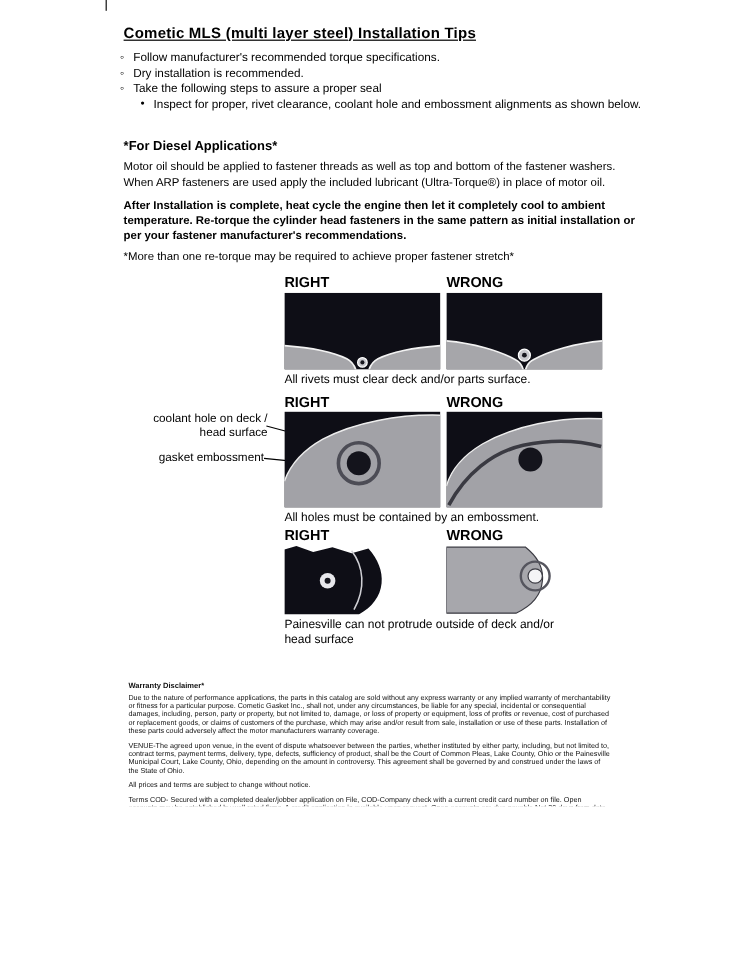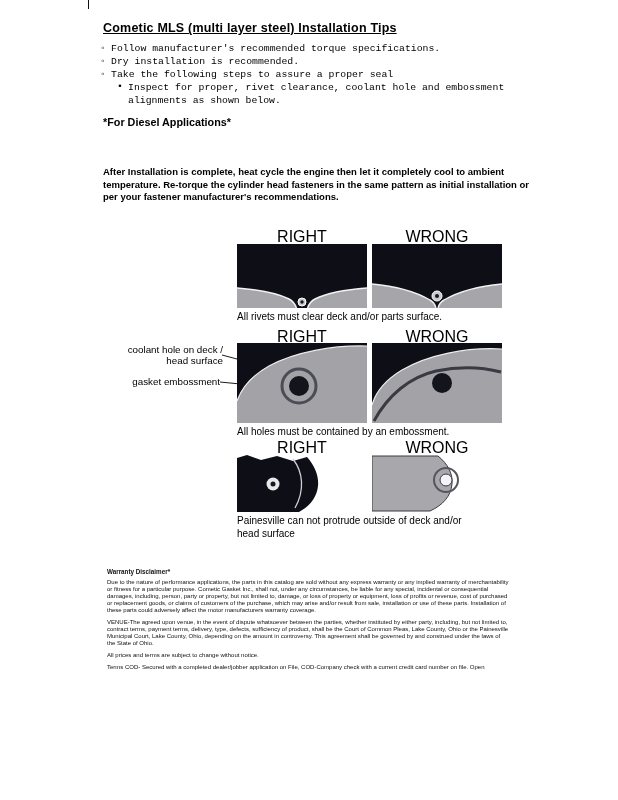"Follow manufacturer's recommended torque" .tips { font-family: Liberation Mono, monospace -> none }
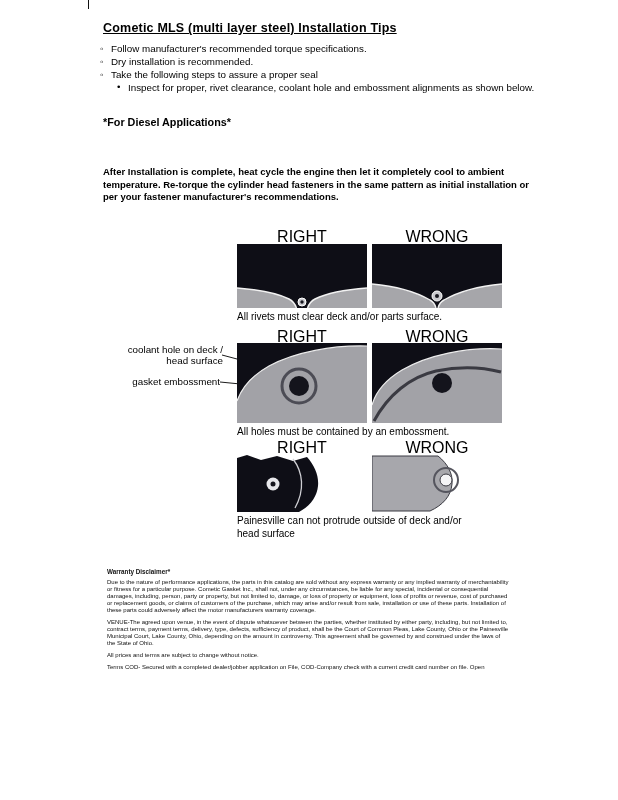"Motor oil should be applied" div.abs { html: none -> <div>Motor oil should be applied to fastener threads as well as top and bottom of the fastener washers. When ARP fasteners are used apply the included lubricant (Ultra-Torque®) in place of motor oil.</div> }
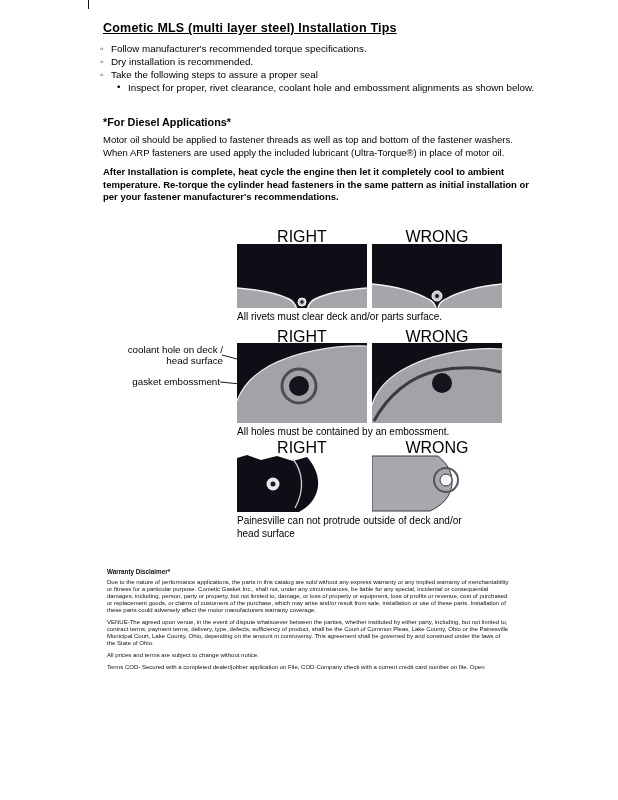"*More than one re-torque may" div.abs { html: none -> <div>*More than one re-torque may be required to achieve proper fastener stretch*</div> }
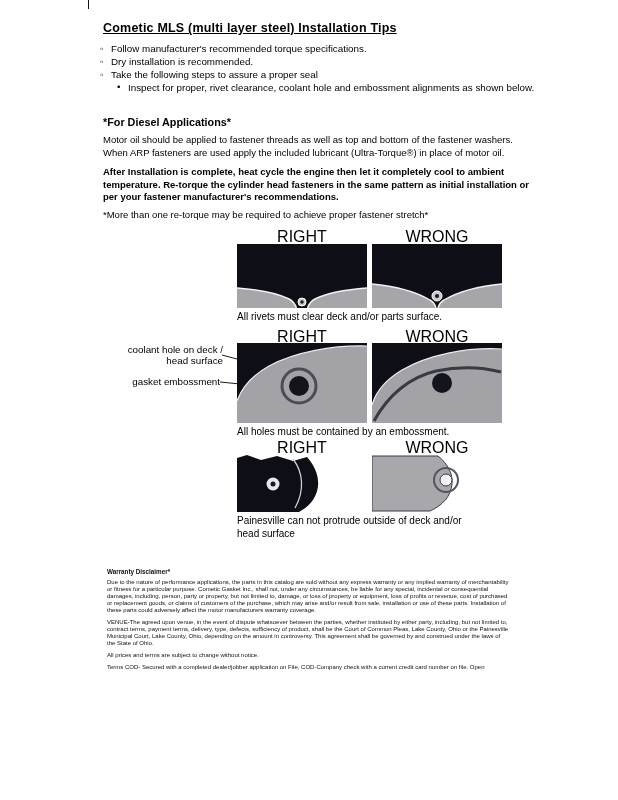"RIGHT" .fig-label { font-size: 16px -> 12px; font-weight: none -> bold; text-align: center -> none }
